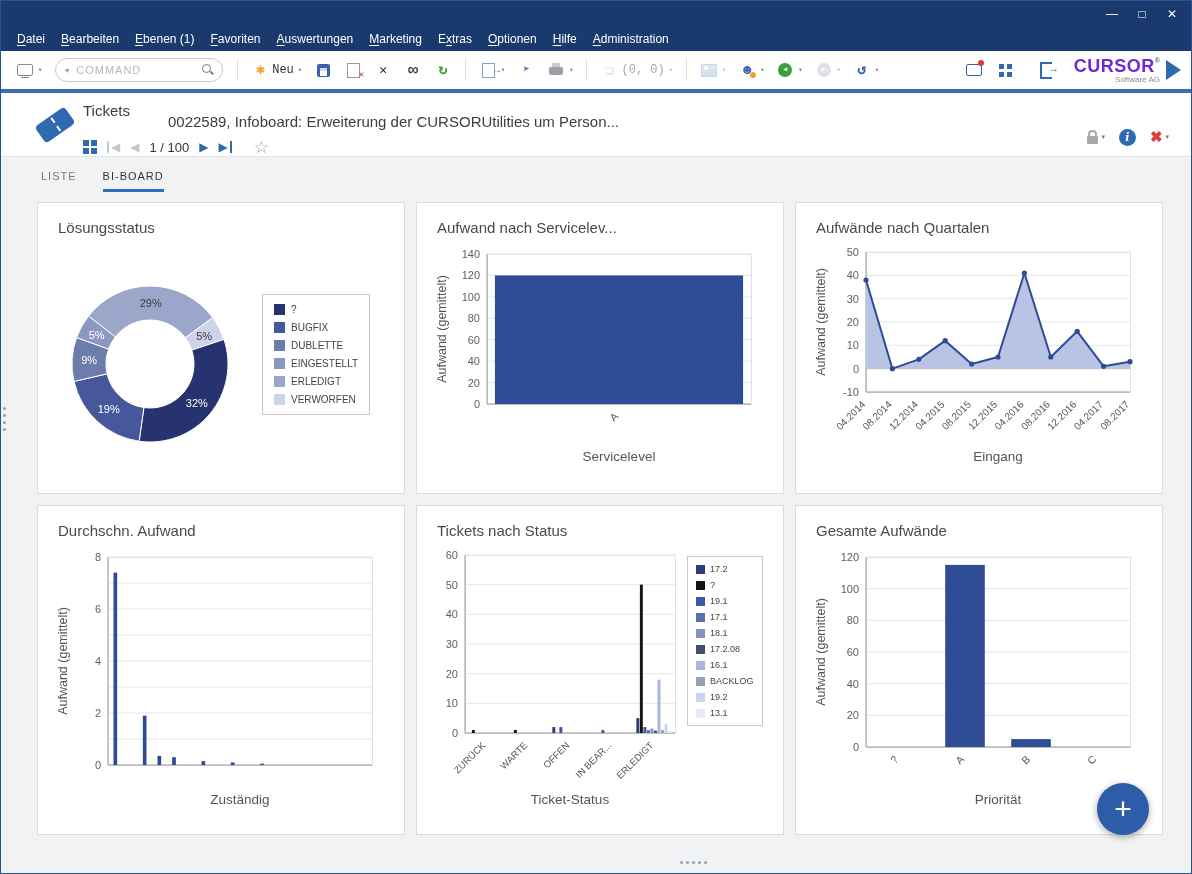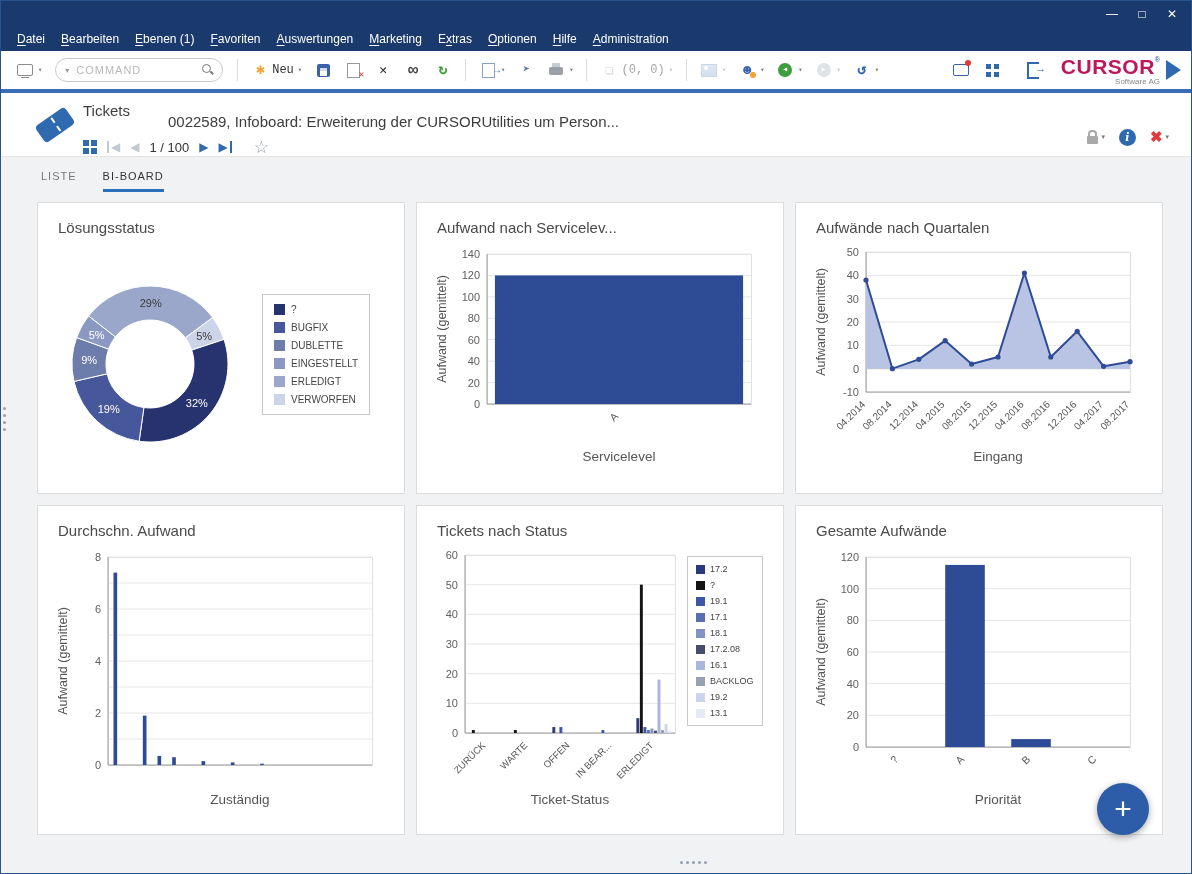"CURSOR" .brand { color: #be185d -> #6d28d9; font-size: 21px -> 18px }
